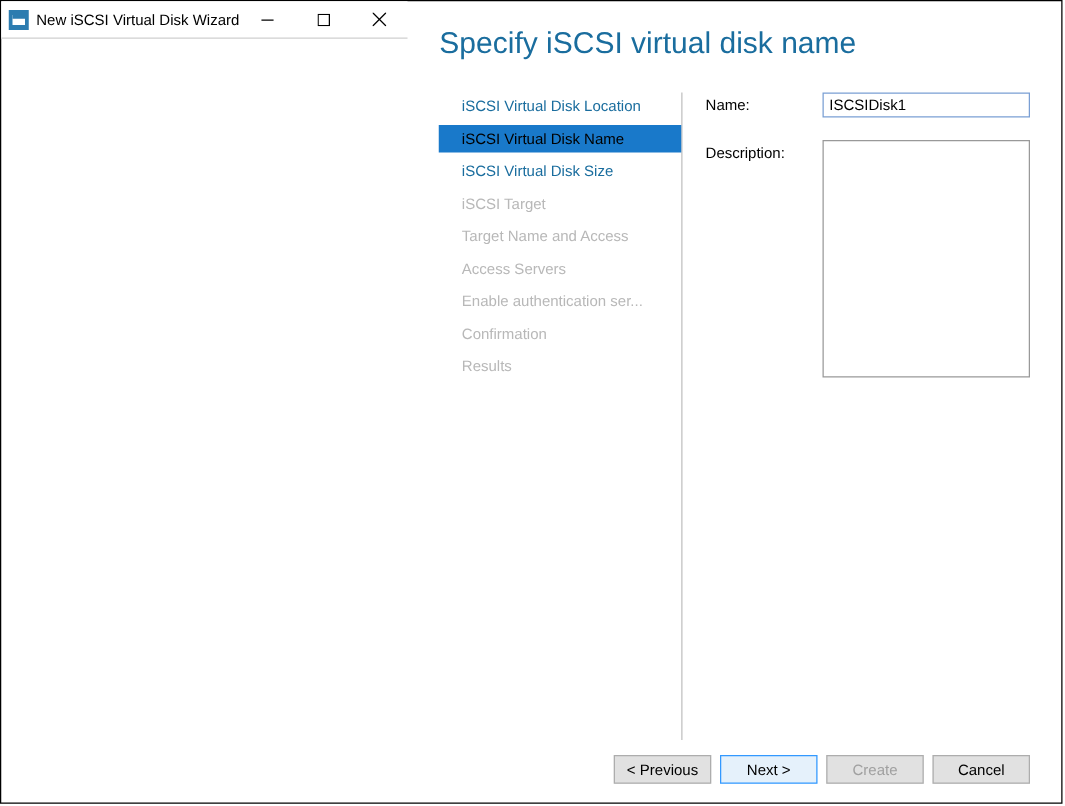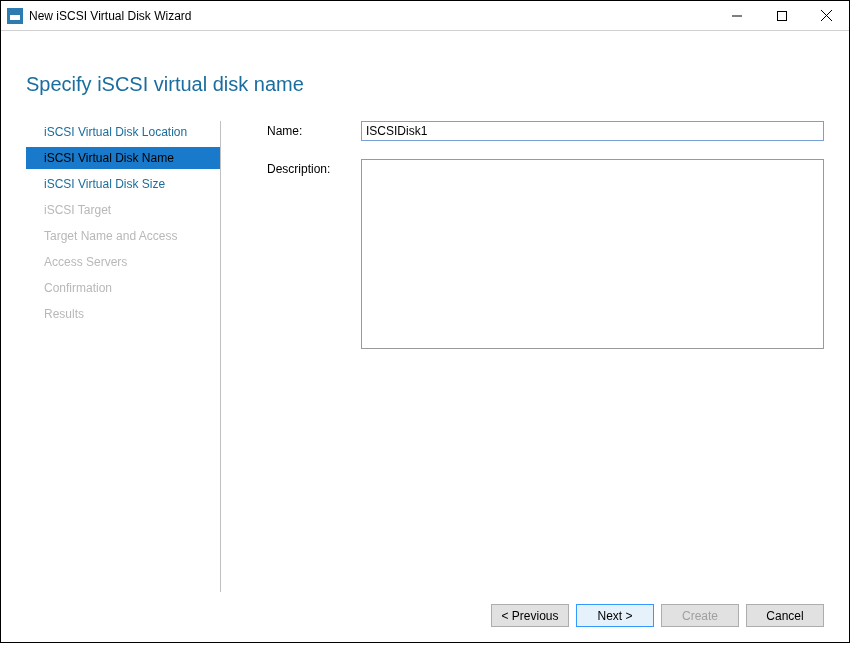"New iSCSI Virtual Disk Wizard" .window { flex-direction: column -> row }
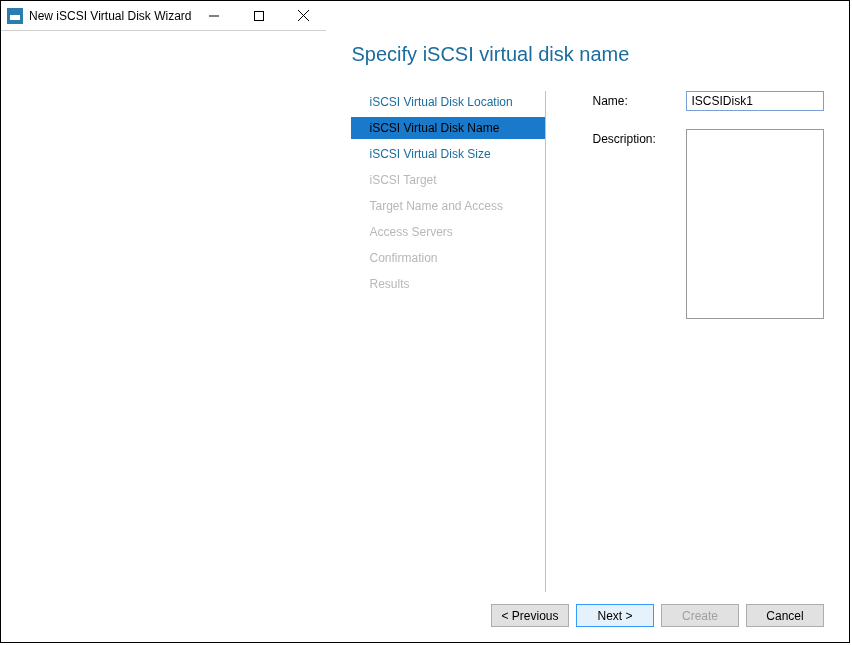"Specify iSCSI virtual disk name" .page-title { font-size: 20px -> 24px; margin-top: 22px -> none }
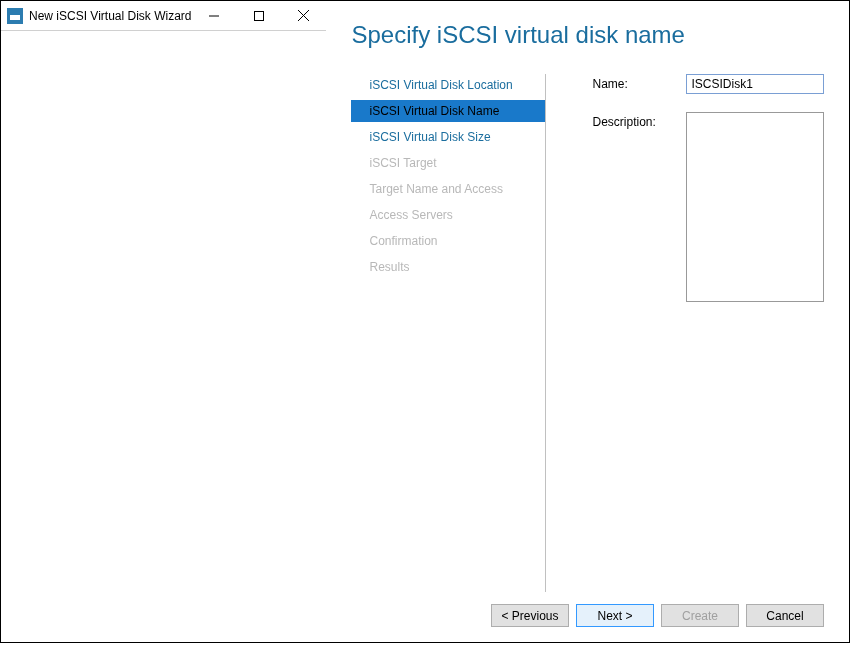"Name:" .main-panel { margin-left: 28px -> none }
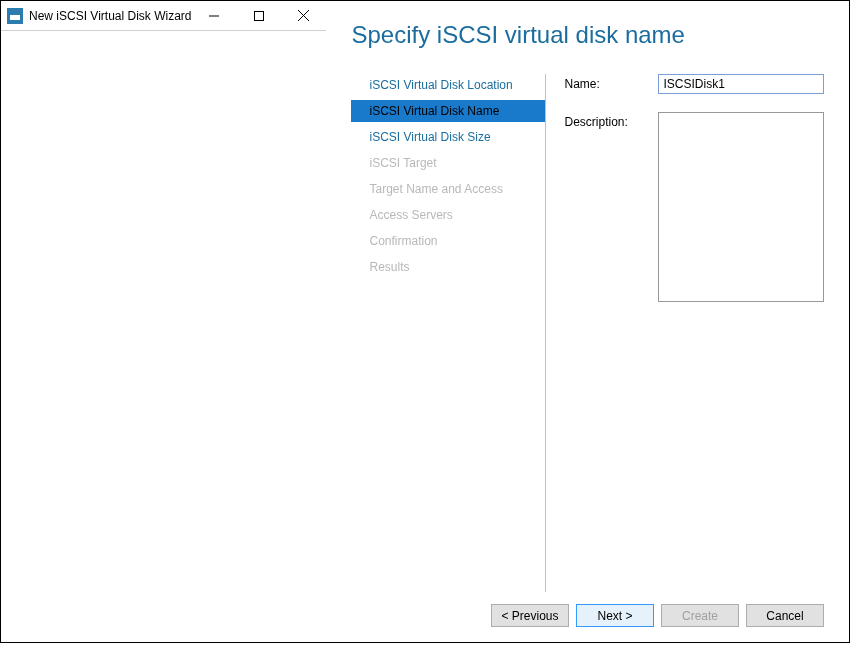"Enable authentication ser..." div.sidebar-item { html: none -> <div>Enable authentication ser...</div> }
